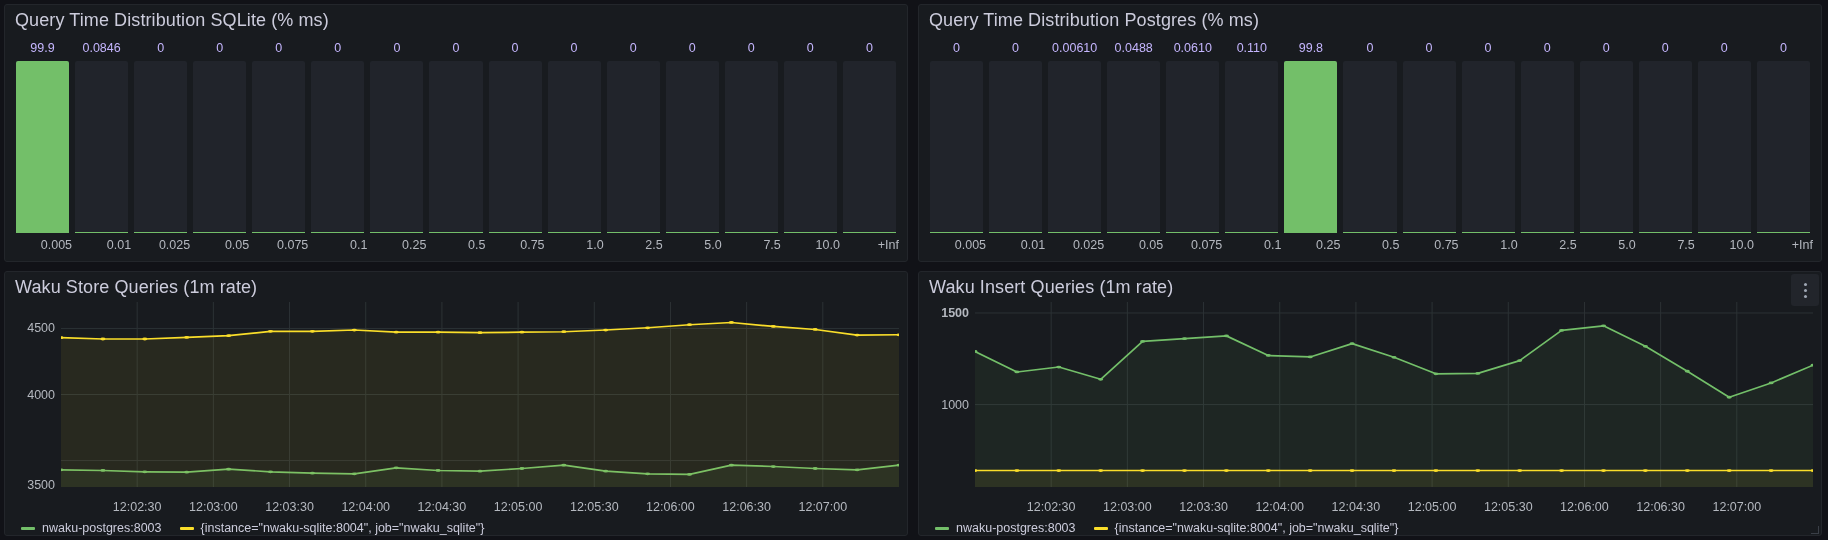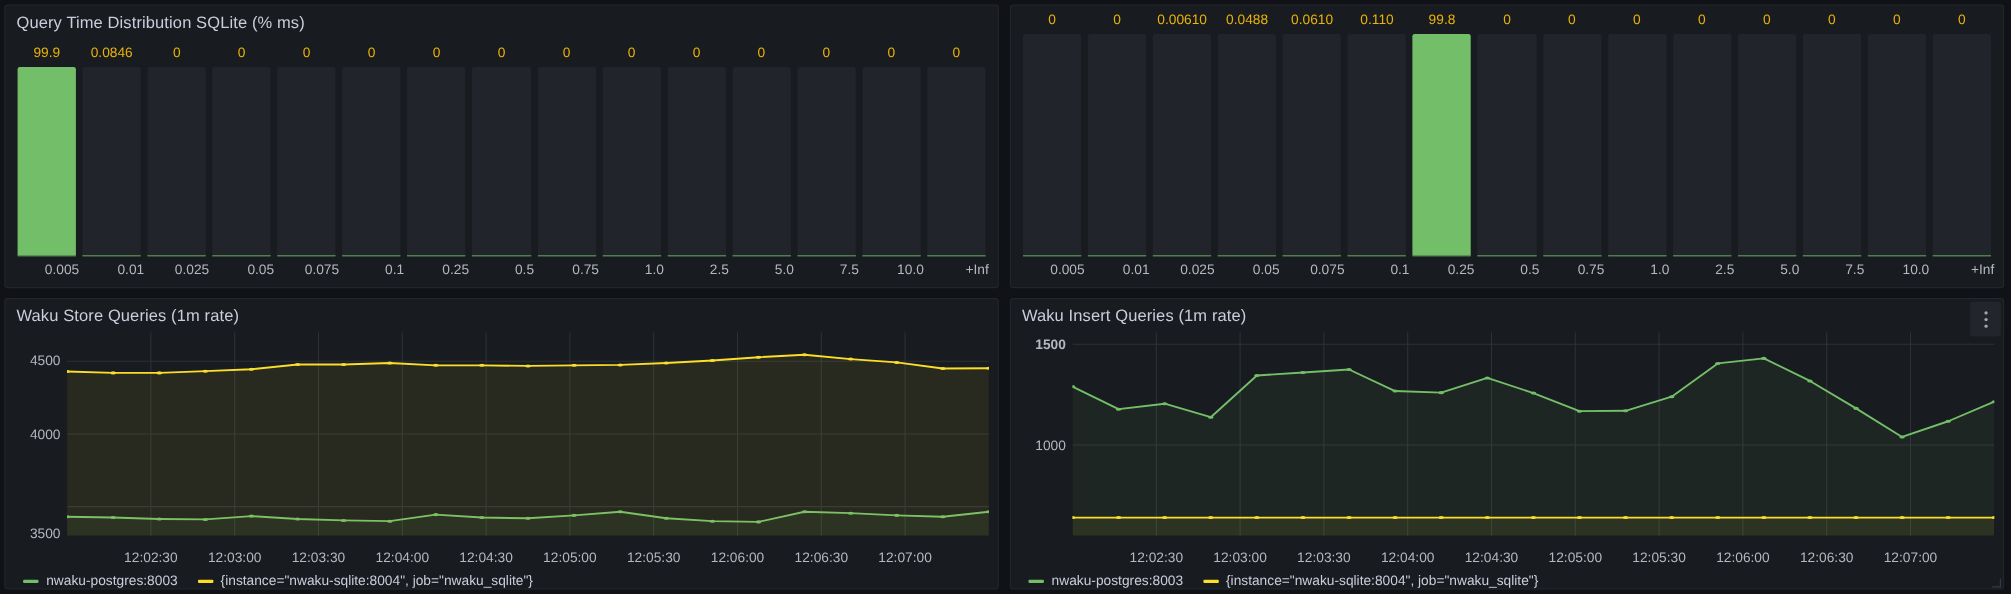"Query Time Distribution SQLite (%" .panel-title { font-size: 15px -> 18px }
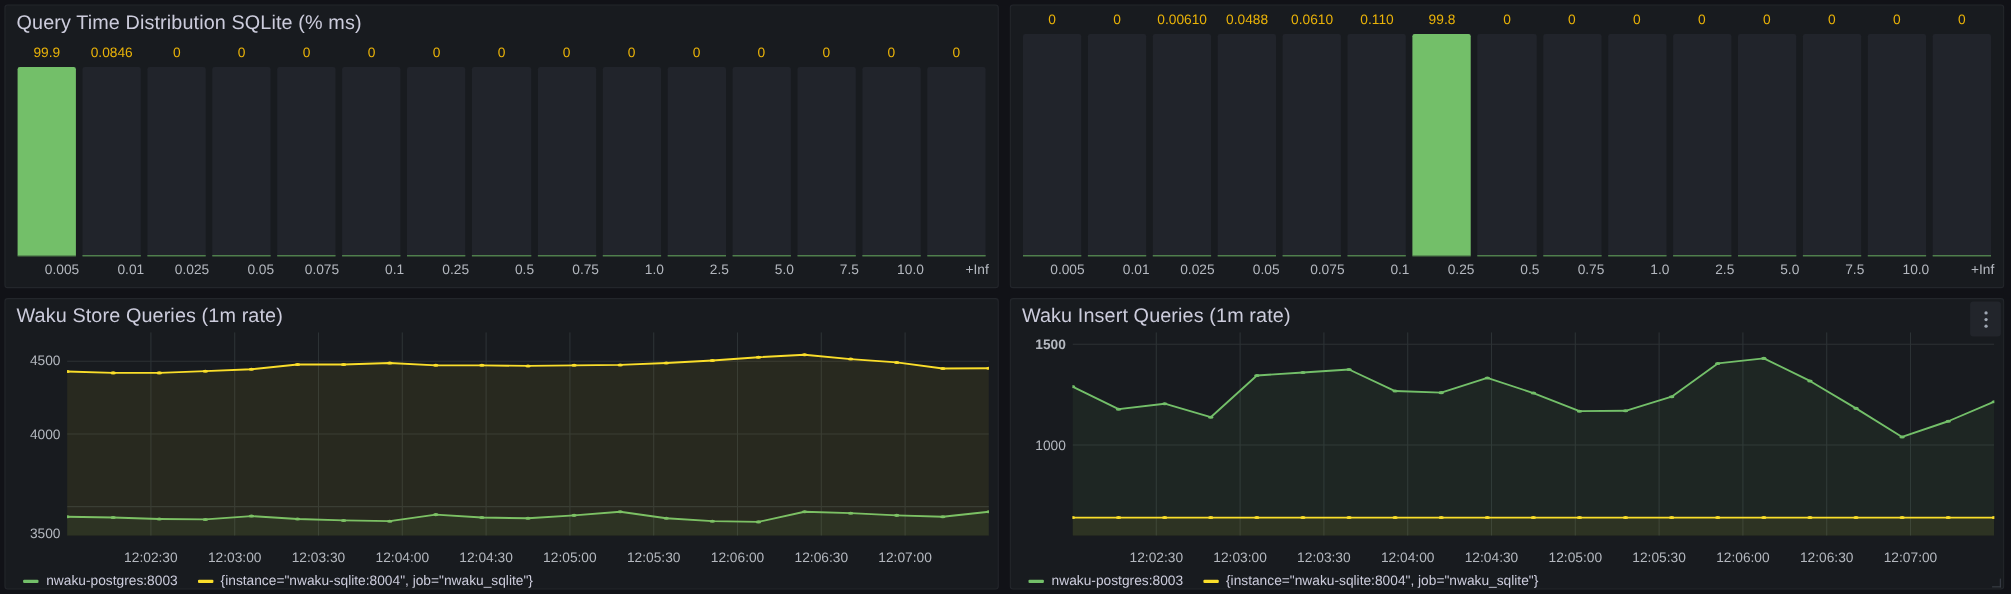"Query Time Distribution Postgres (%" div.panel-header { html: none -> <div> <span>Query Time Distribution Postgres (% ms)</span> </div> }
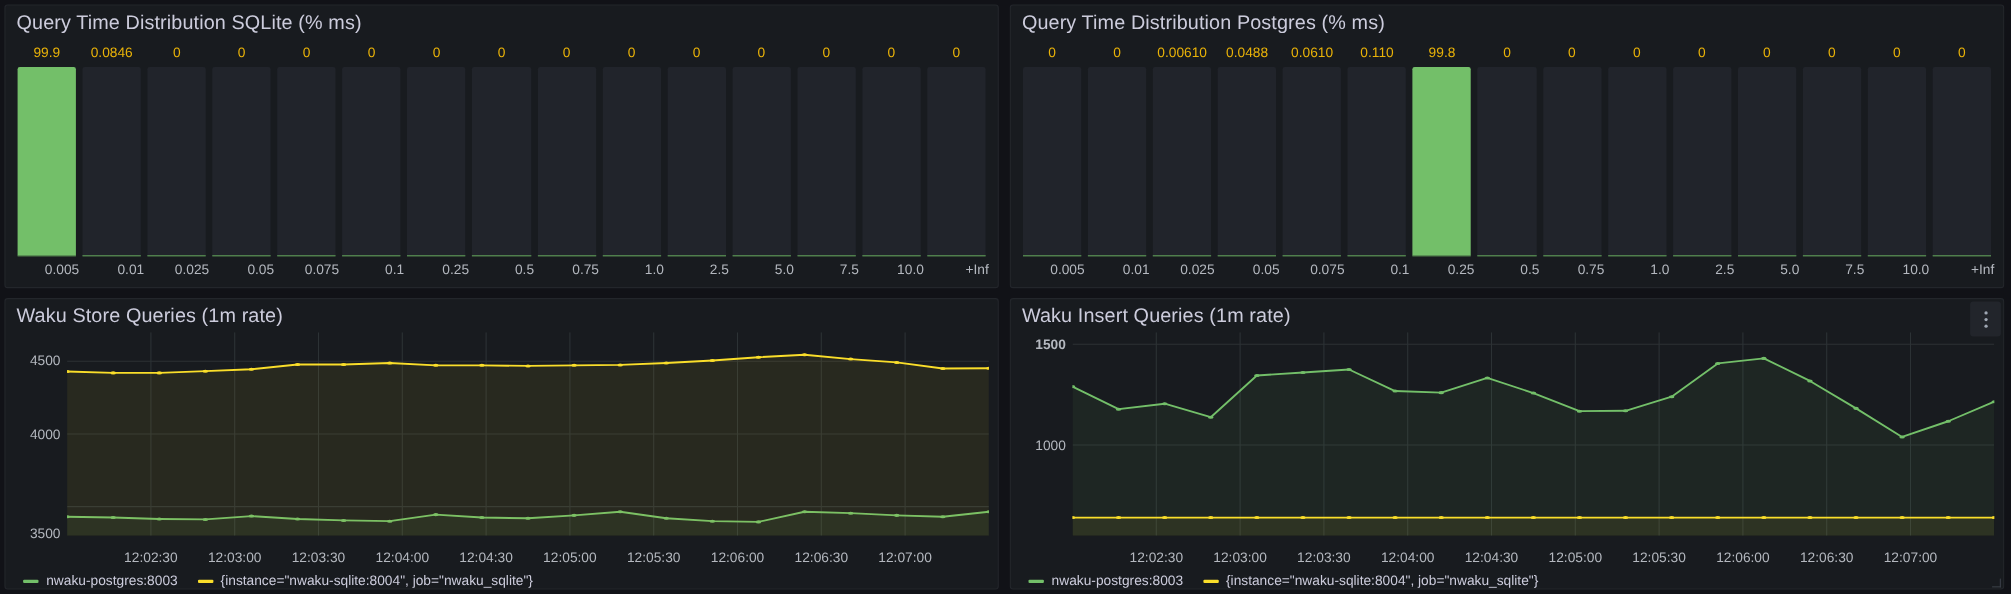"99.9" .hist-val { color: #eab308 -> #c4b5fd }
